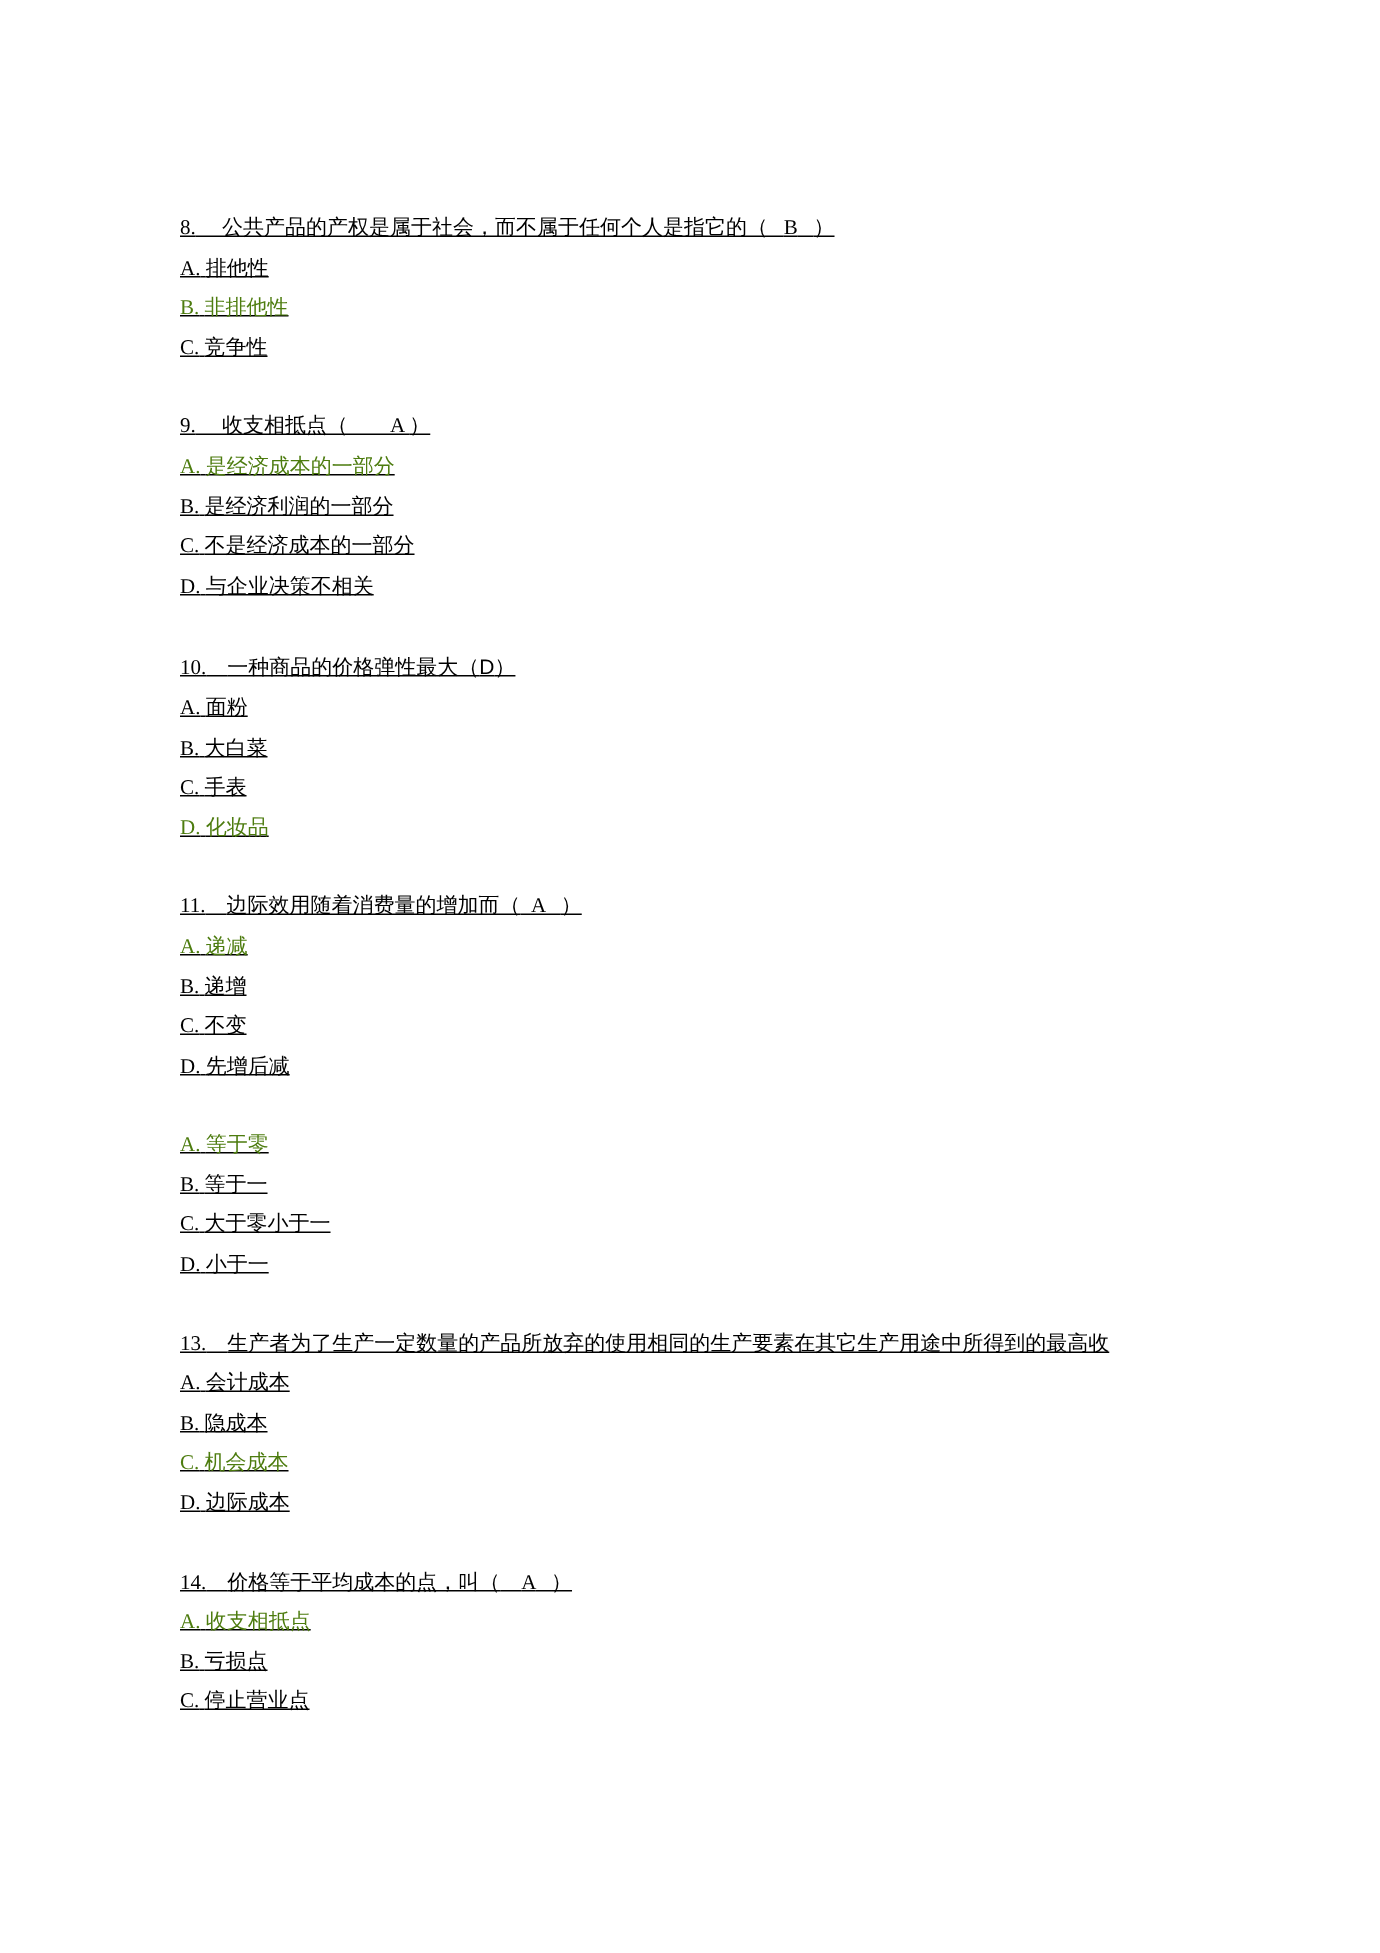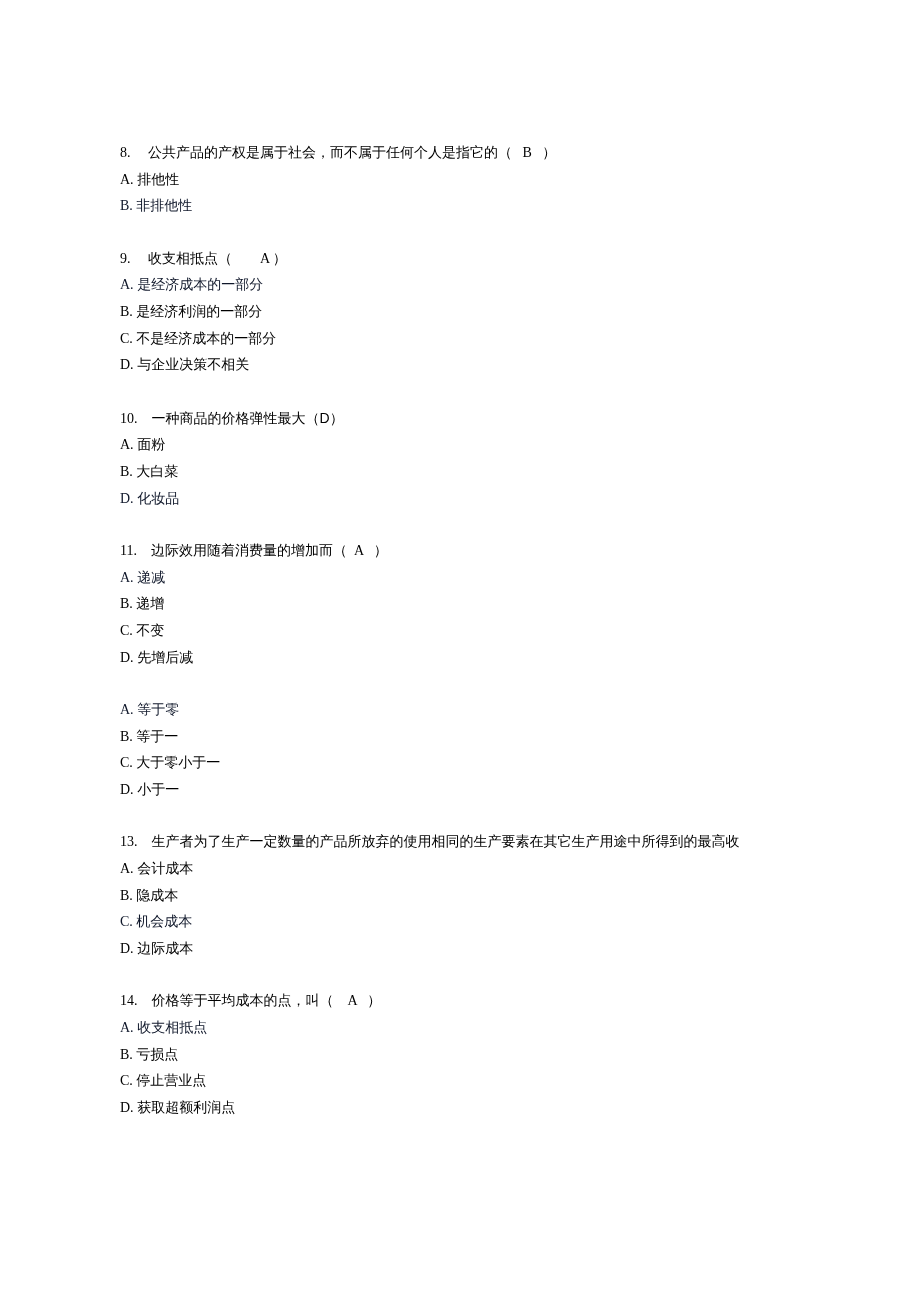"8. 公共产品的产权是属于社会，而不属于任何个人是指它的（ B ）" .question { text-decoration: none -> underline }
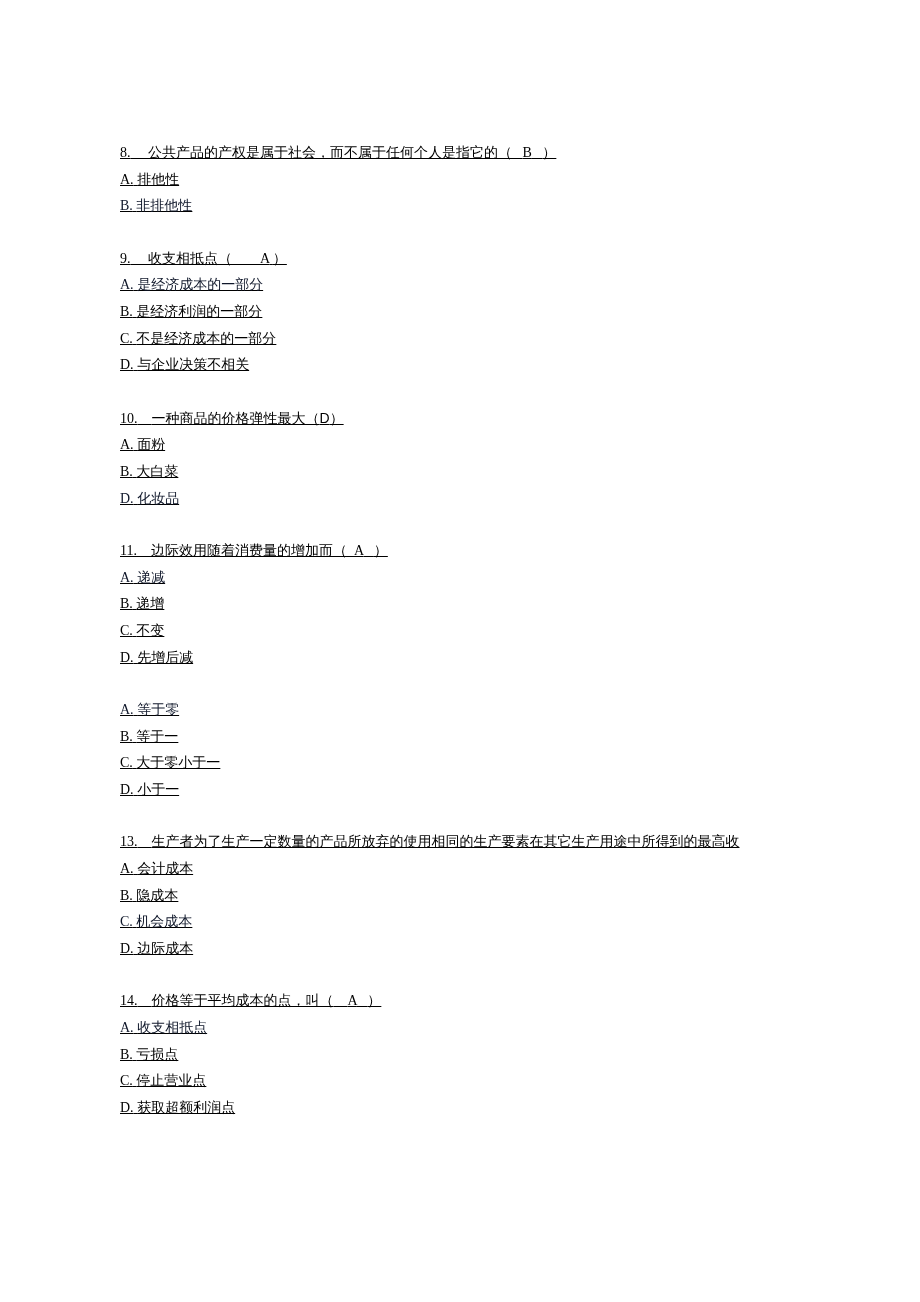"B. 非排他性" .correct { color: #0f172a -> #4d7c0f }
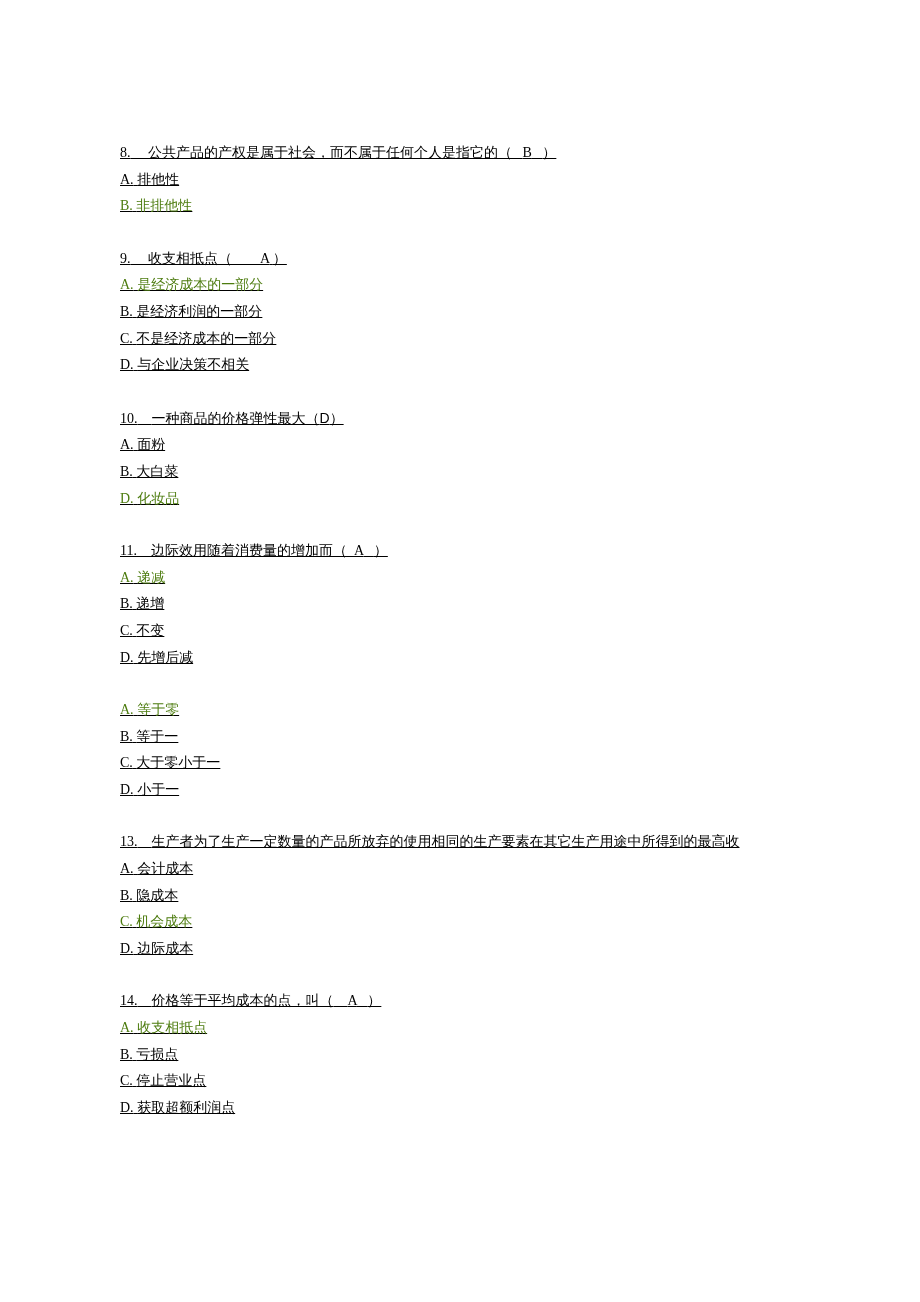"C. 竞争性" span.opt { html: none -> <span><span>C.</span> <span>竞争性</span></span> }
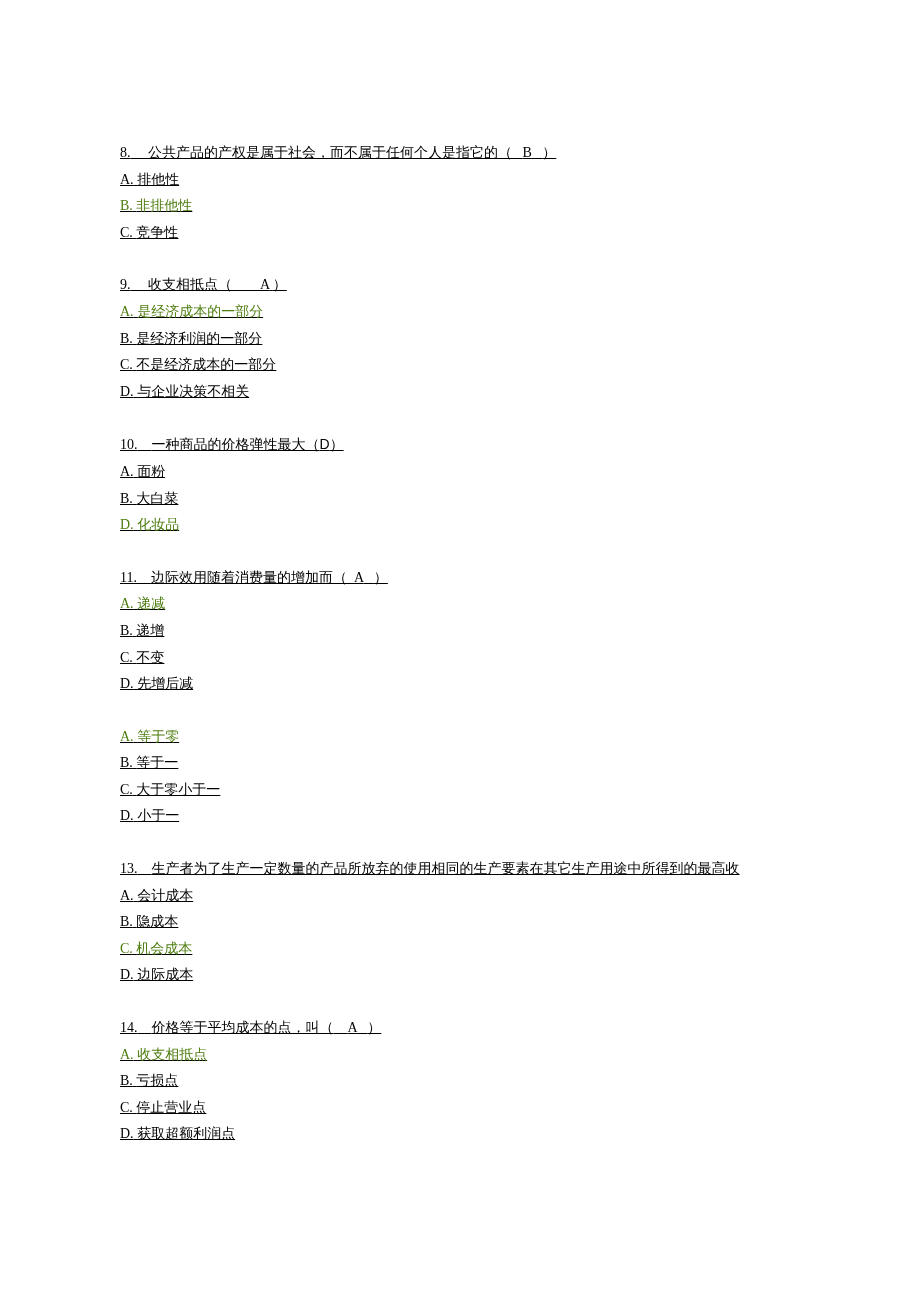"C. 手表" span.opt { html: none -> <span><span>C.</span> <span>手表</span></span> }
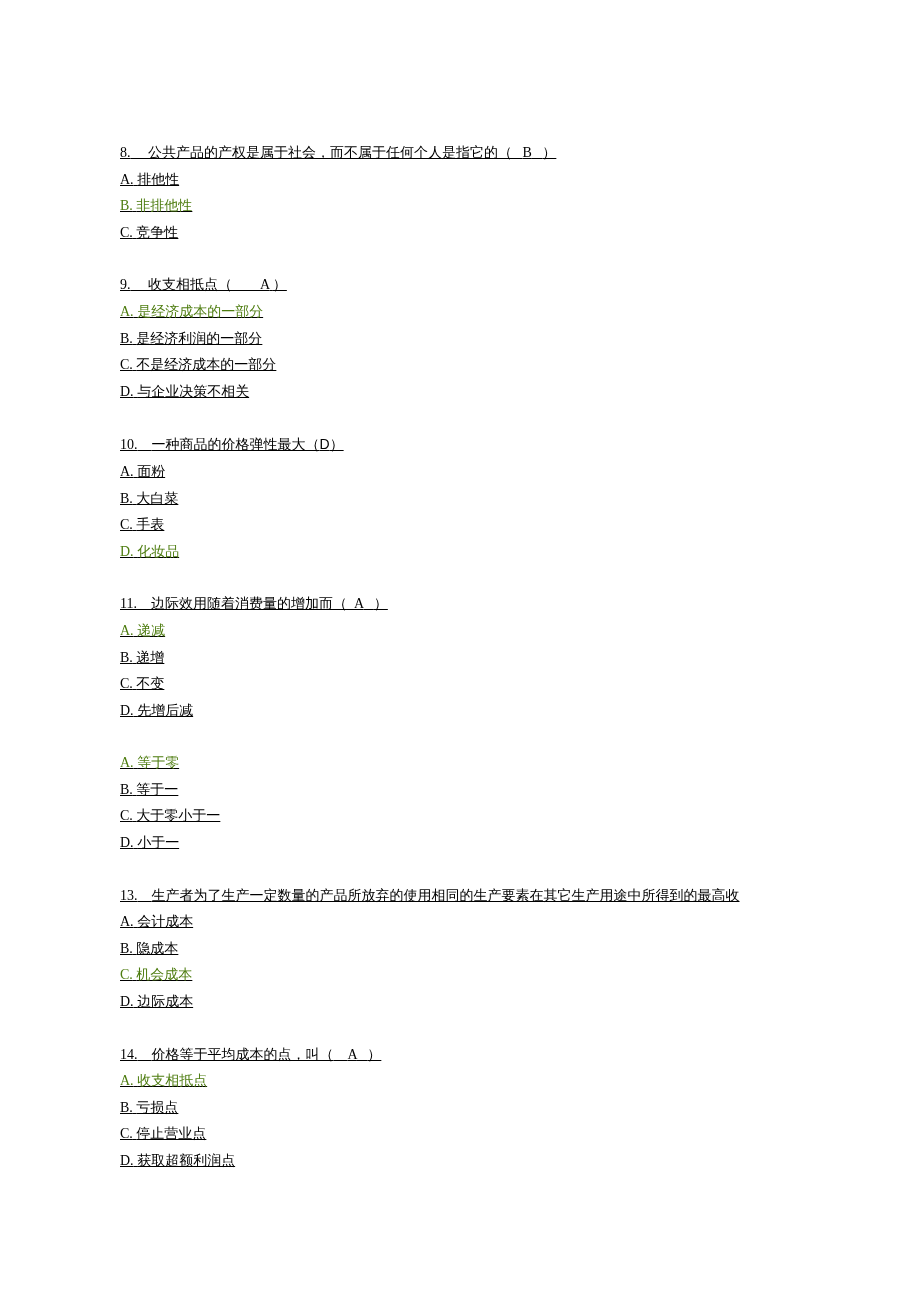"D. 获取超额利润点" span.opt { html: <span><span>D.</span> <span>获取超额利润点</span></span> -> none }
